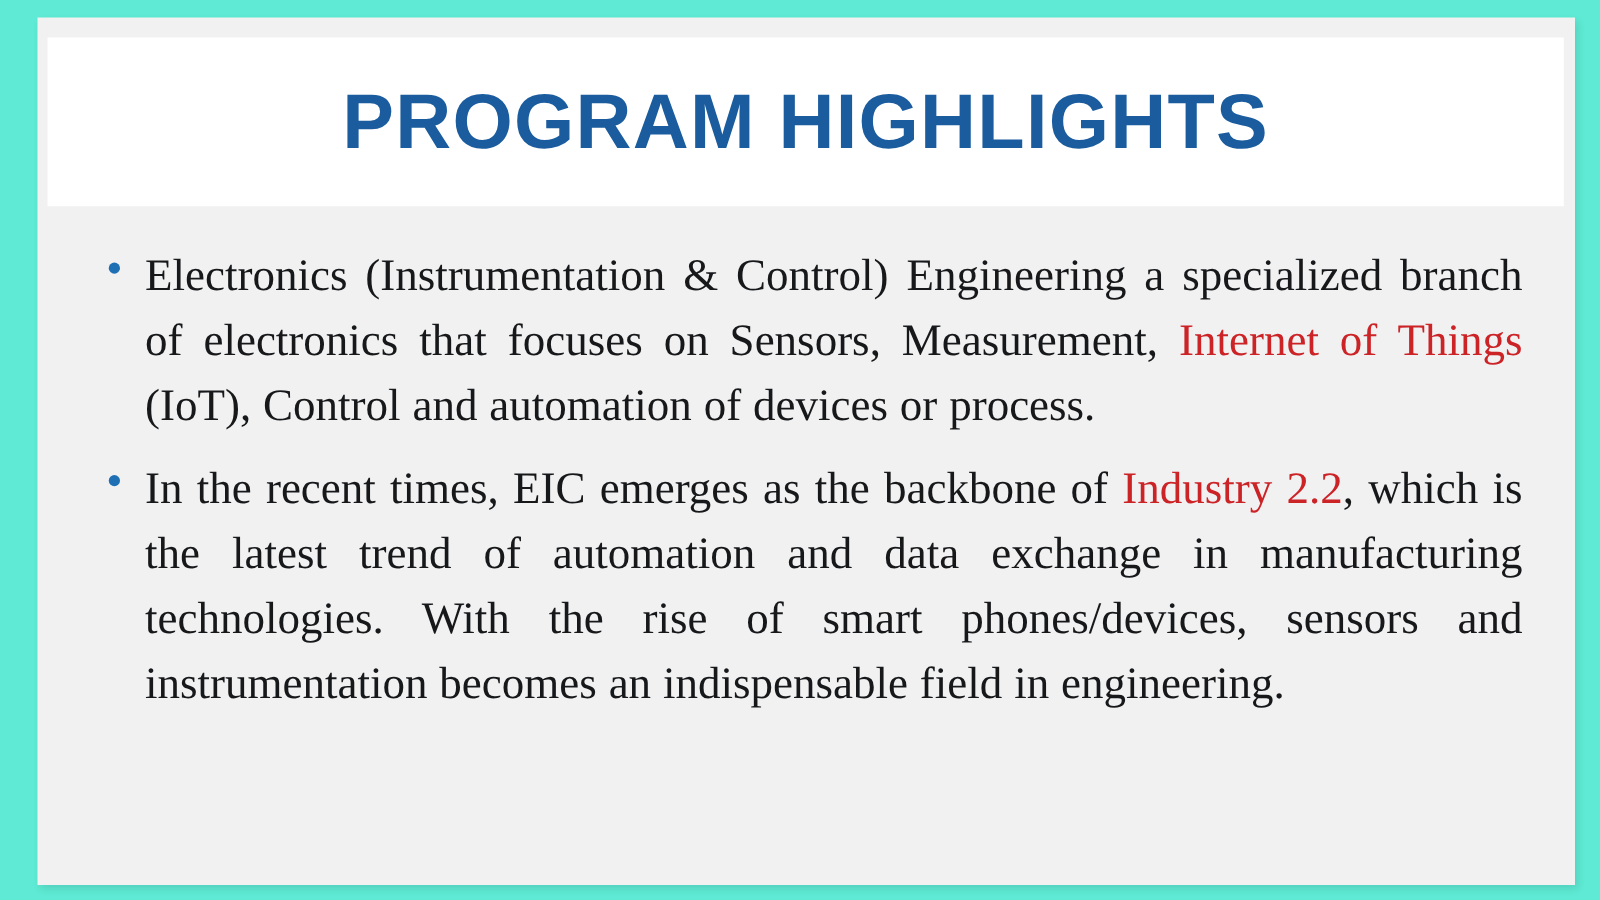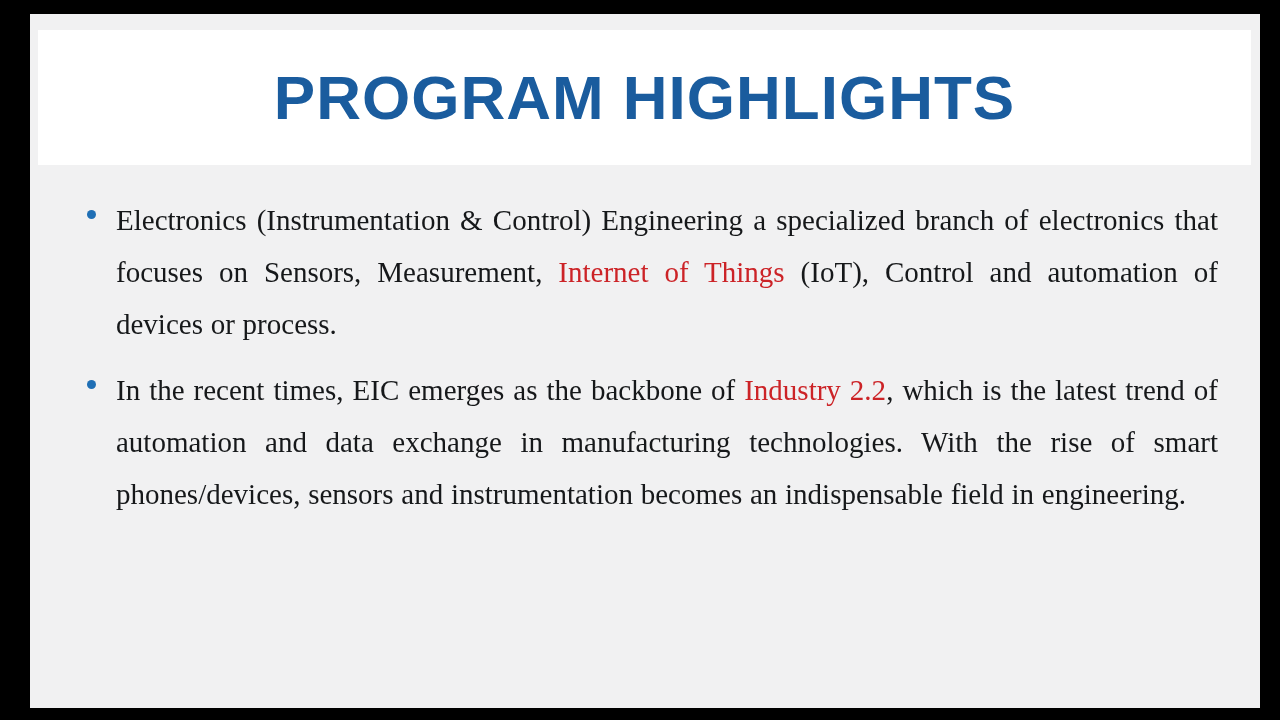"PROGRAM HIGHLIGHTS" #slide-root { background: #000000 -> #5eead4 }
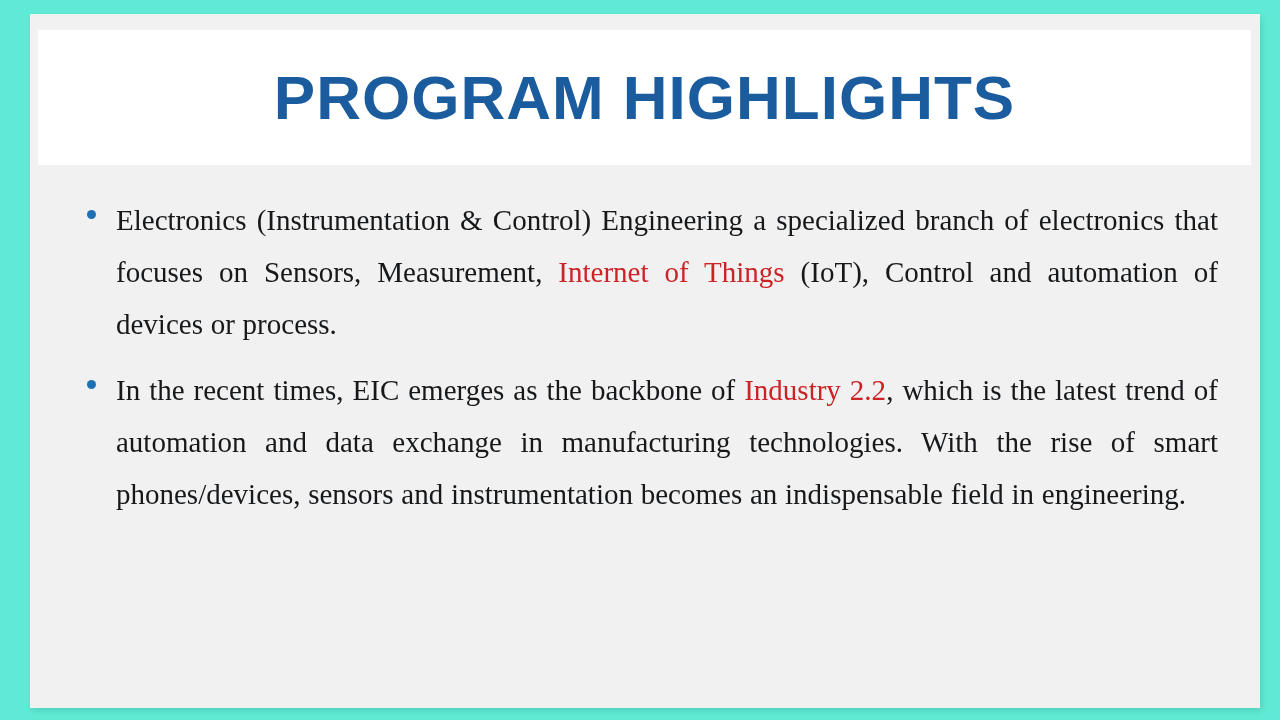"Electronics (Instrumentation & Control)" .bullet-text { font-size: 29px -> 36px }
